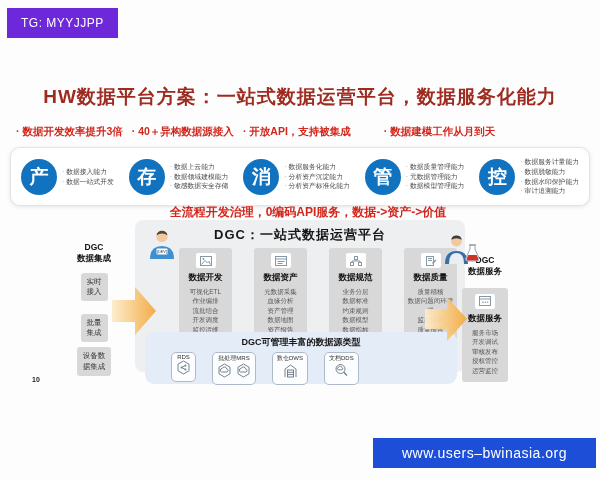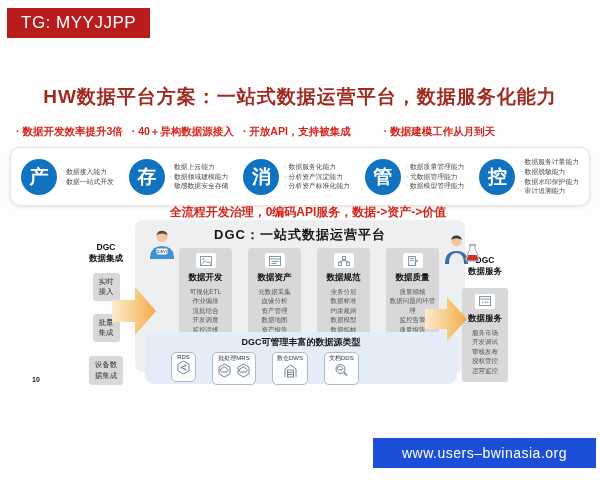"TG: MYYJJPP" #tg-badge { background: #b91c1c -> #6d28d9; font-size: 17px -> 12px }
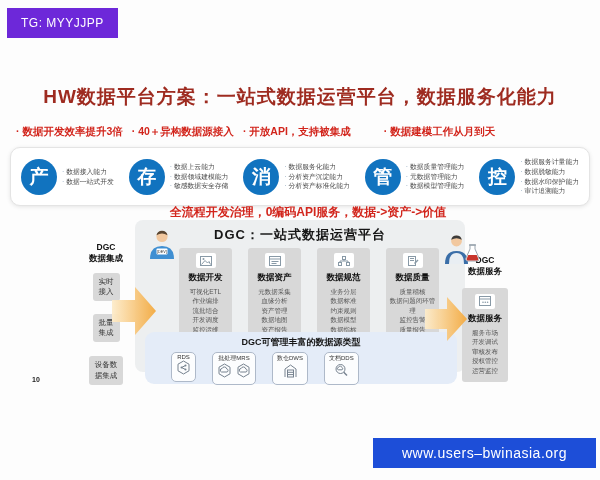"DGC" #left-col { left: 72px -> 60px }
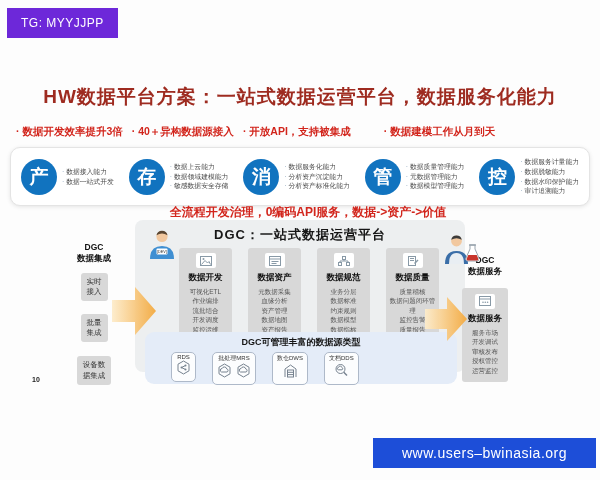"数据开发" #columns { gap: 16px -> 22px }
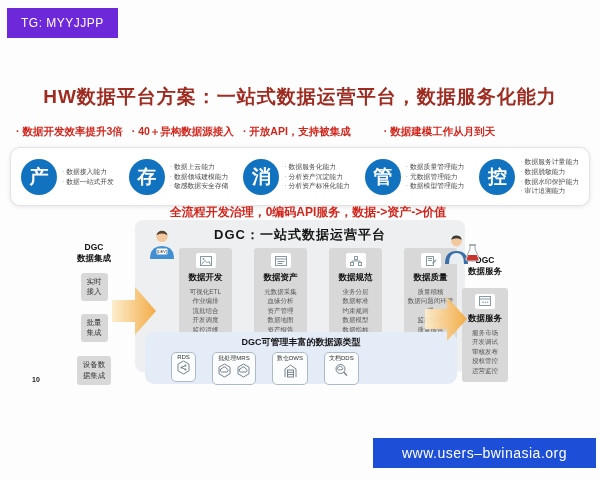"批量" .side-box.m2 { margin-bottom: 14px -> 5px }
